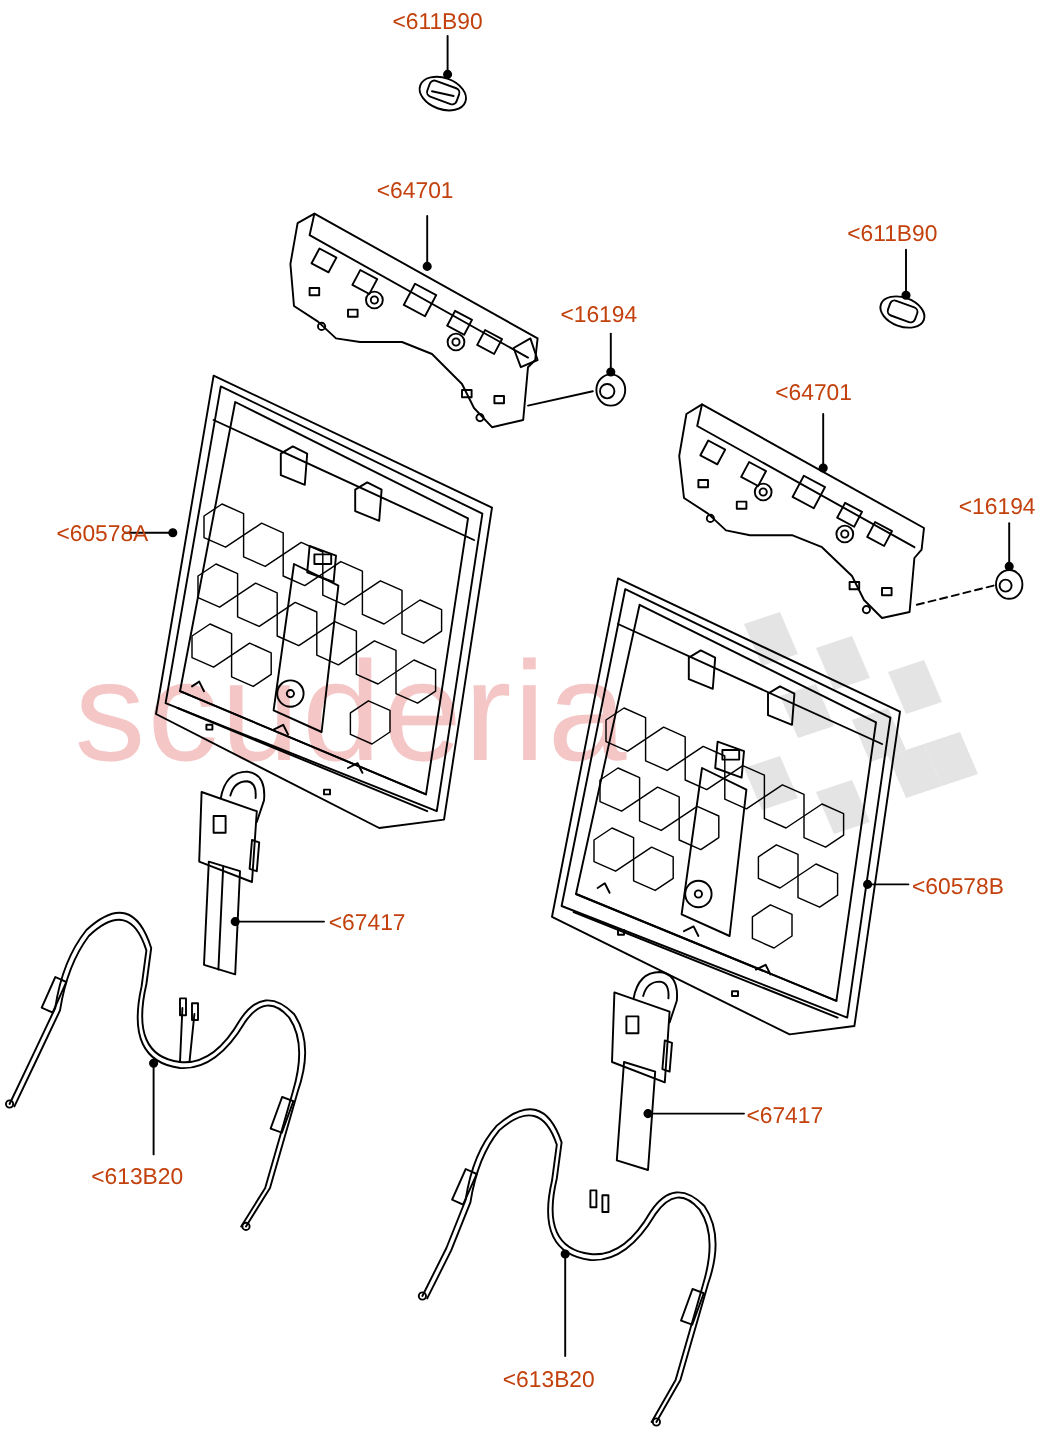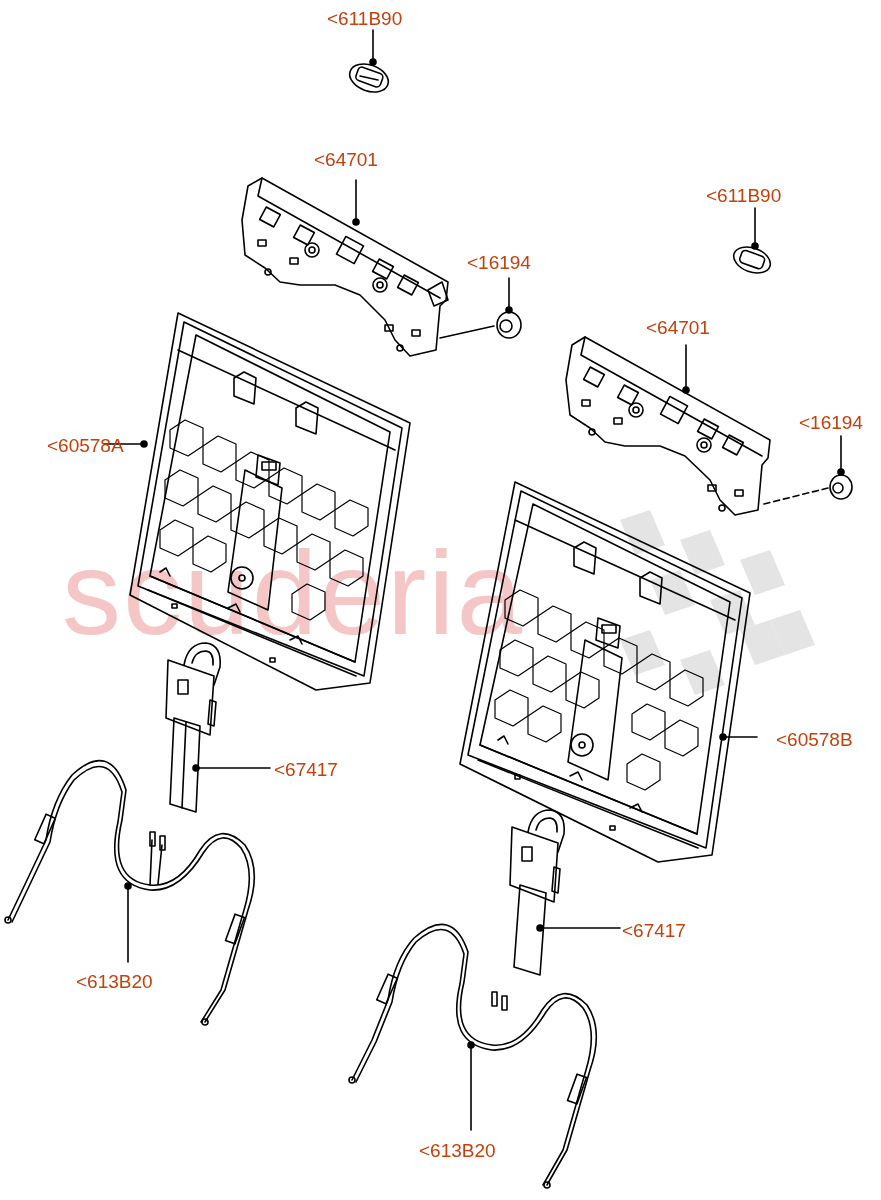"<60578B" div.callout { margin-left: 16px -> none }
